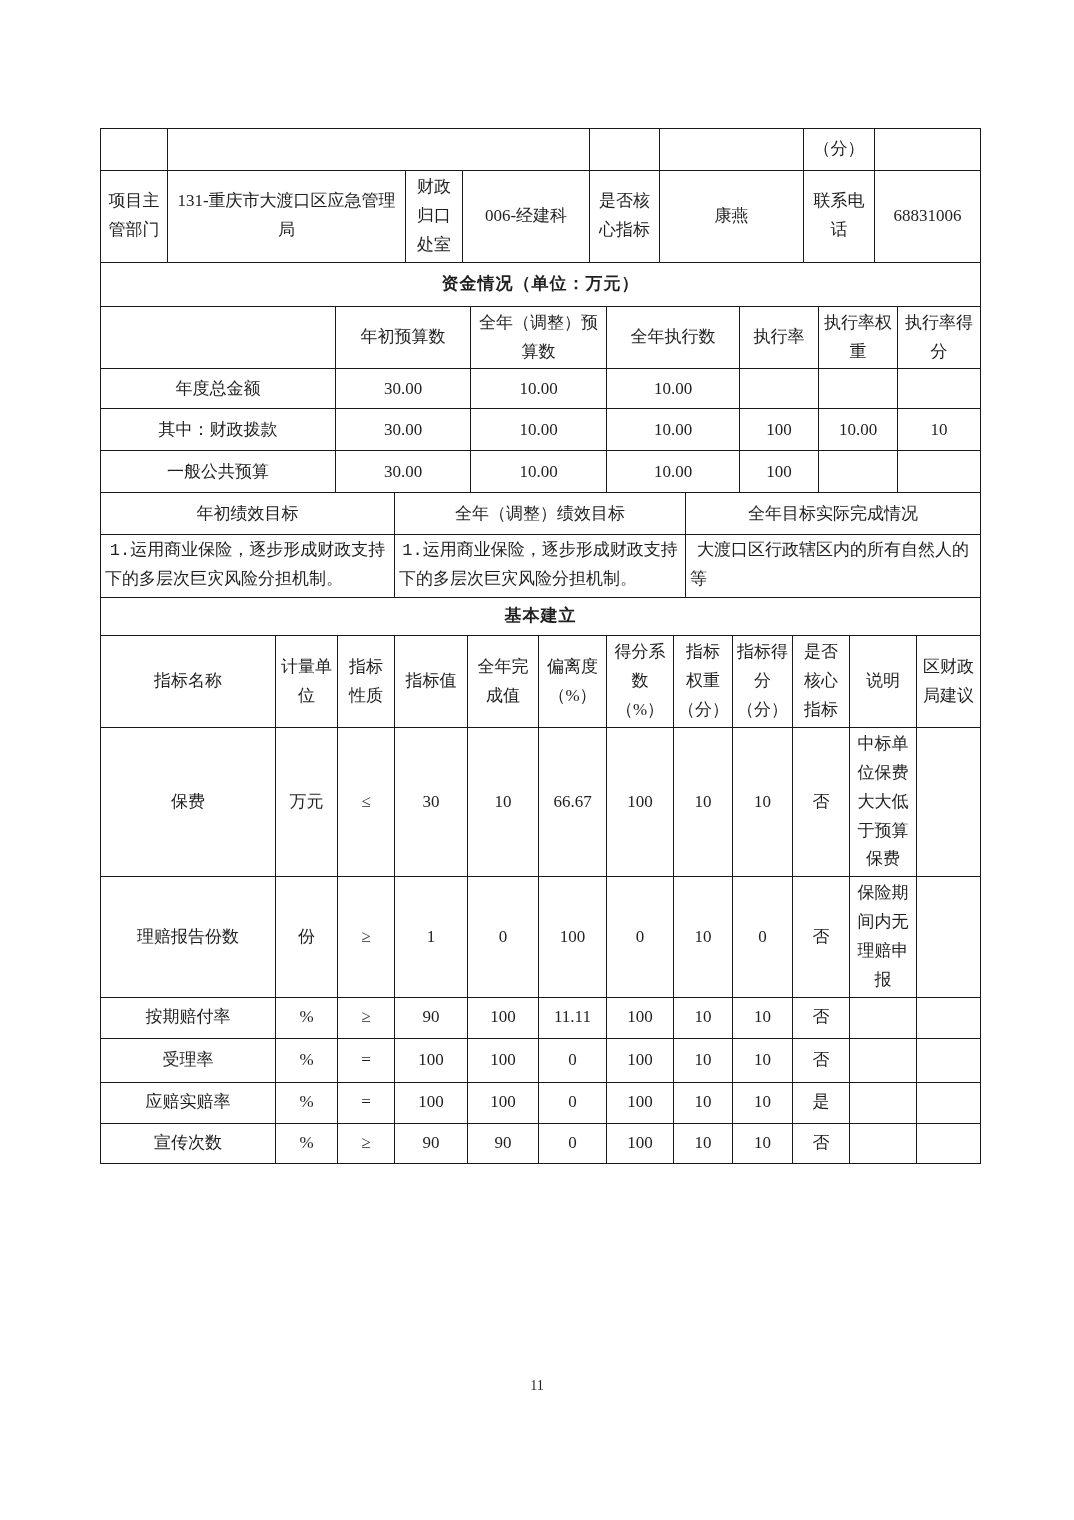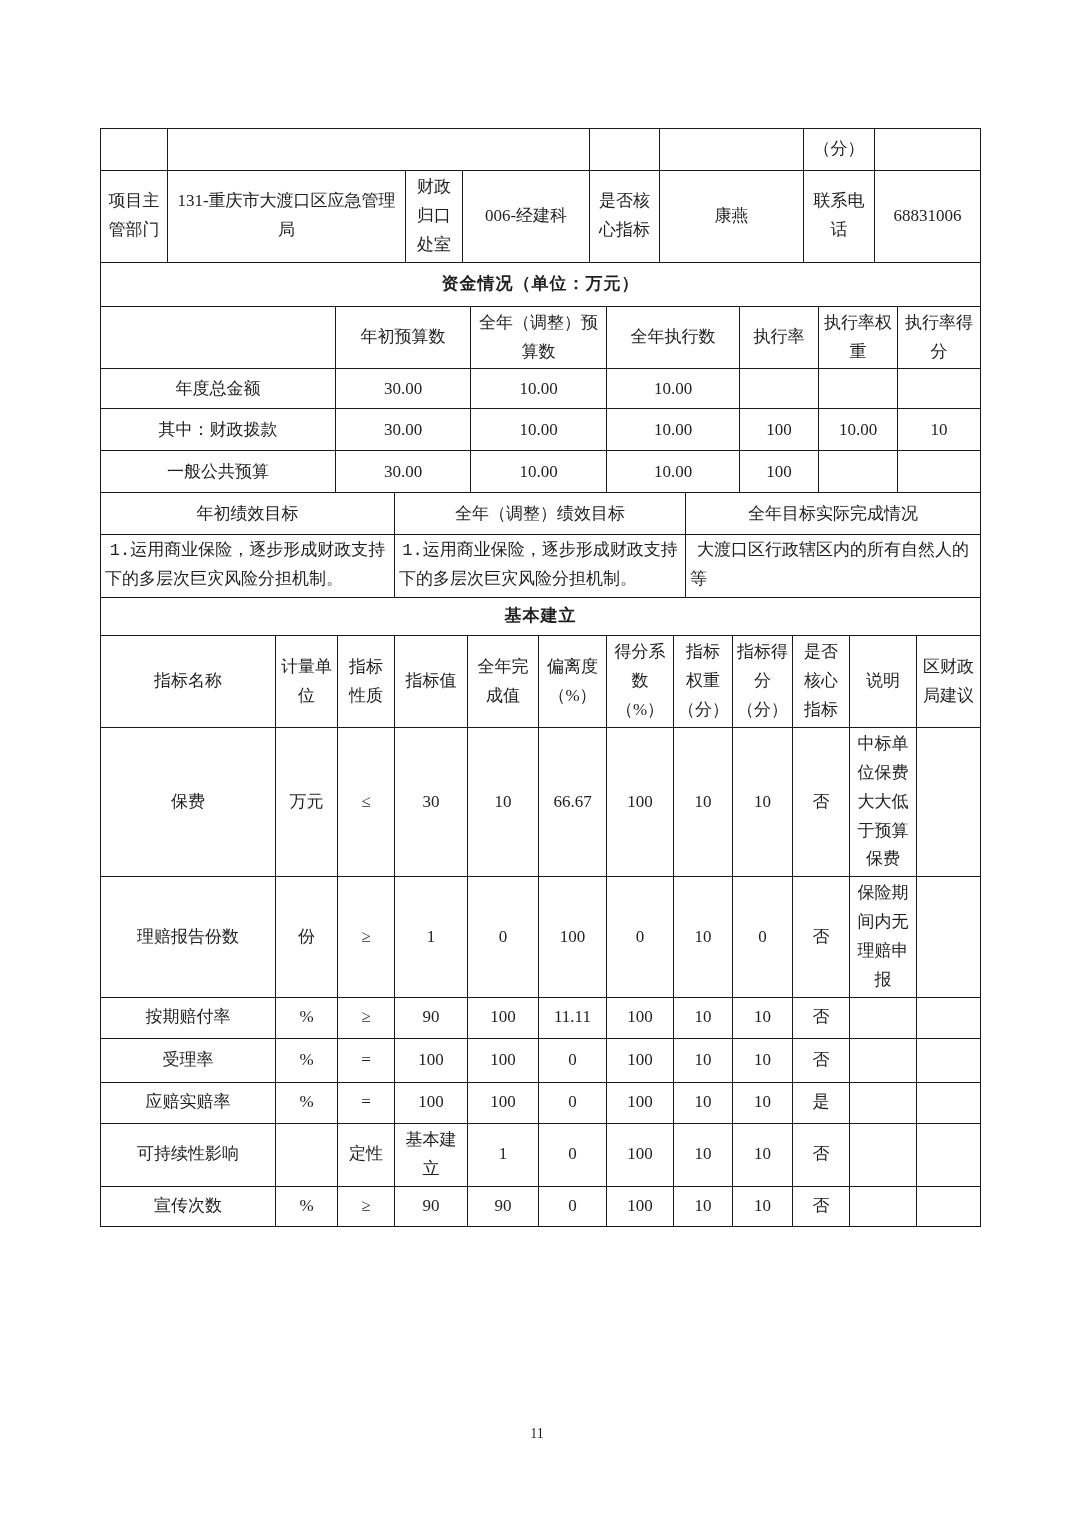"可持续性影响" tr { html: <tr> <td>可持续性影响</td> <td></td> <td>定性</td> <td>基本建立</td> <td>1</td> <td>0</td> <td>100</td> <td>10</td> <td>10</td> <td>否</td> <td></td> <td></td> </tr> -> none }
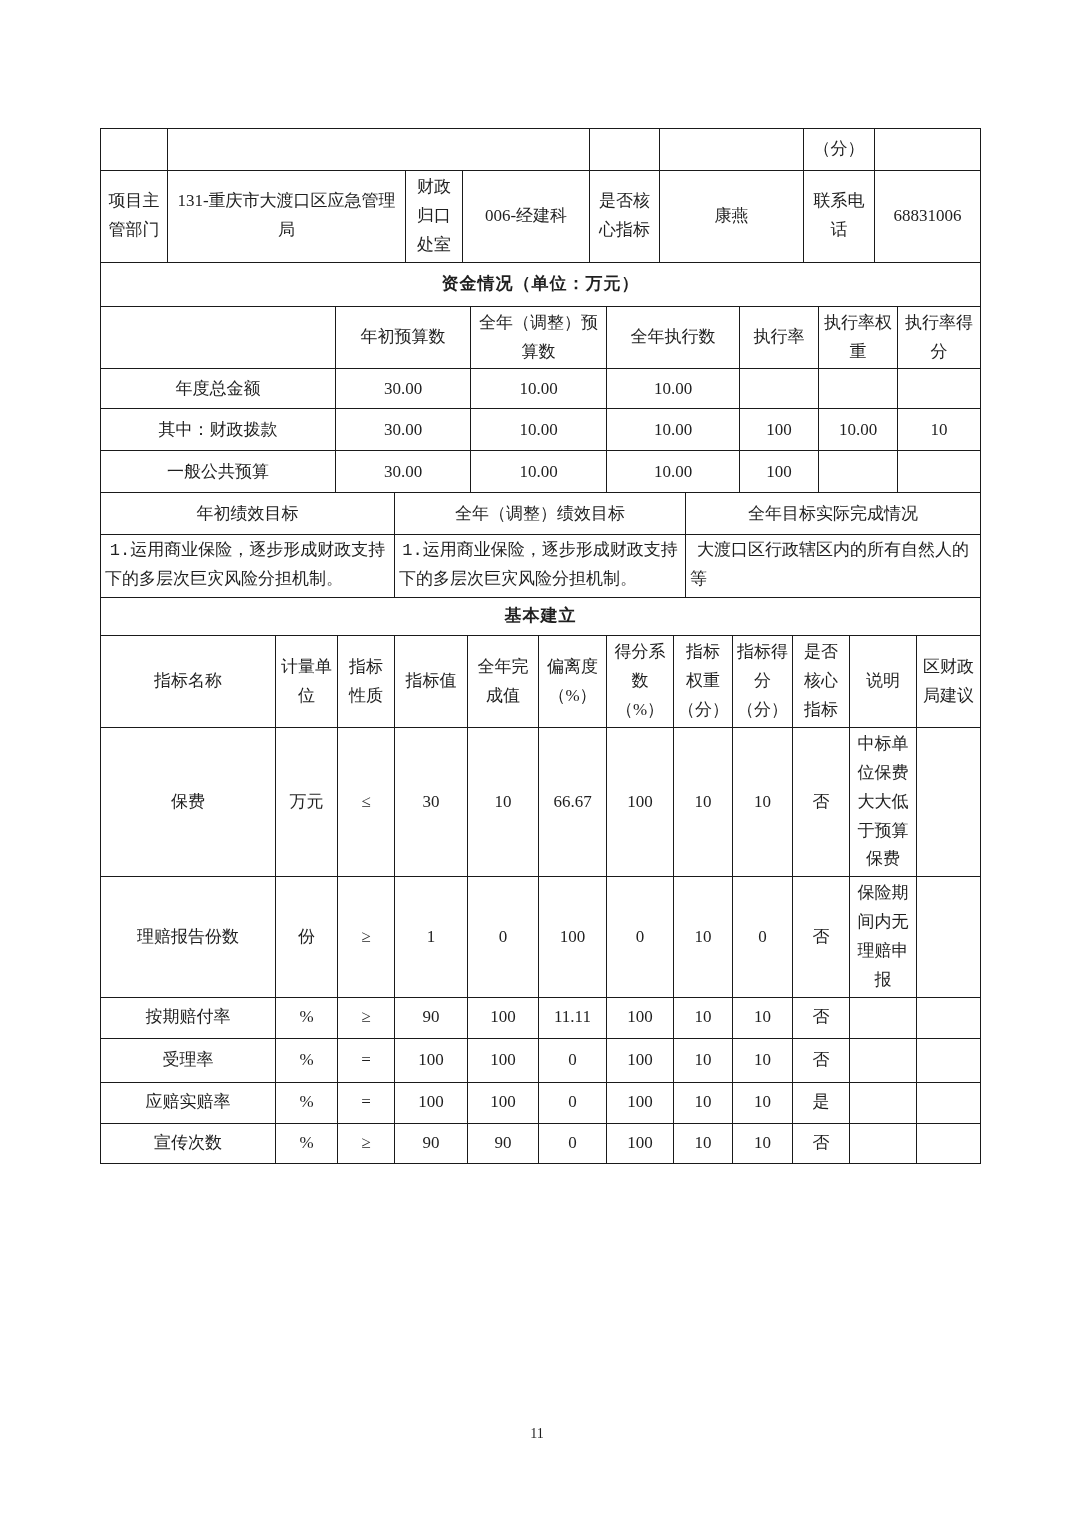"11" .pagenum { top: 1426px -> 1378px }
